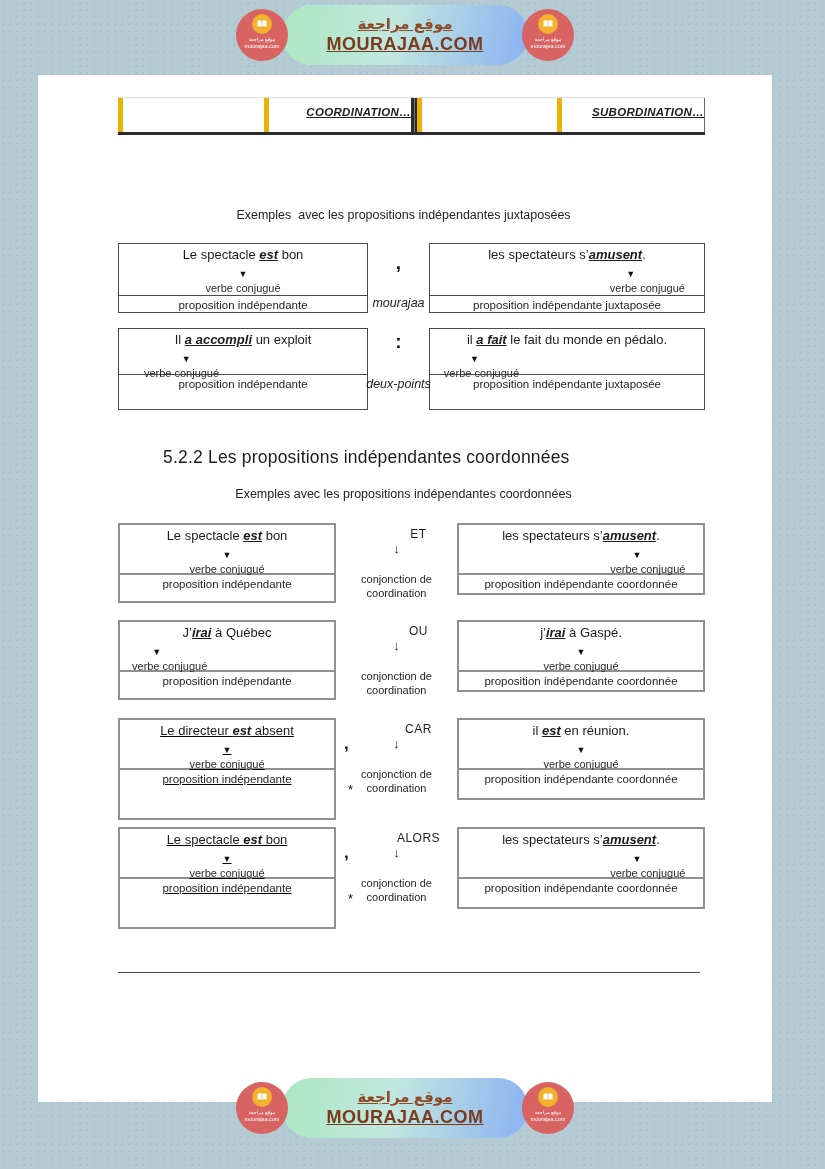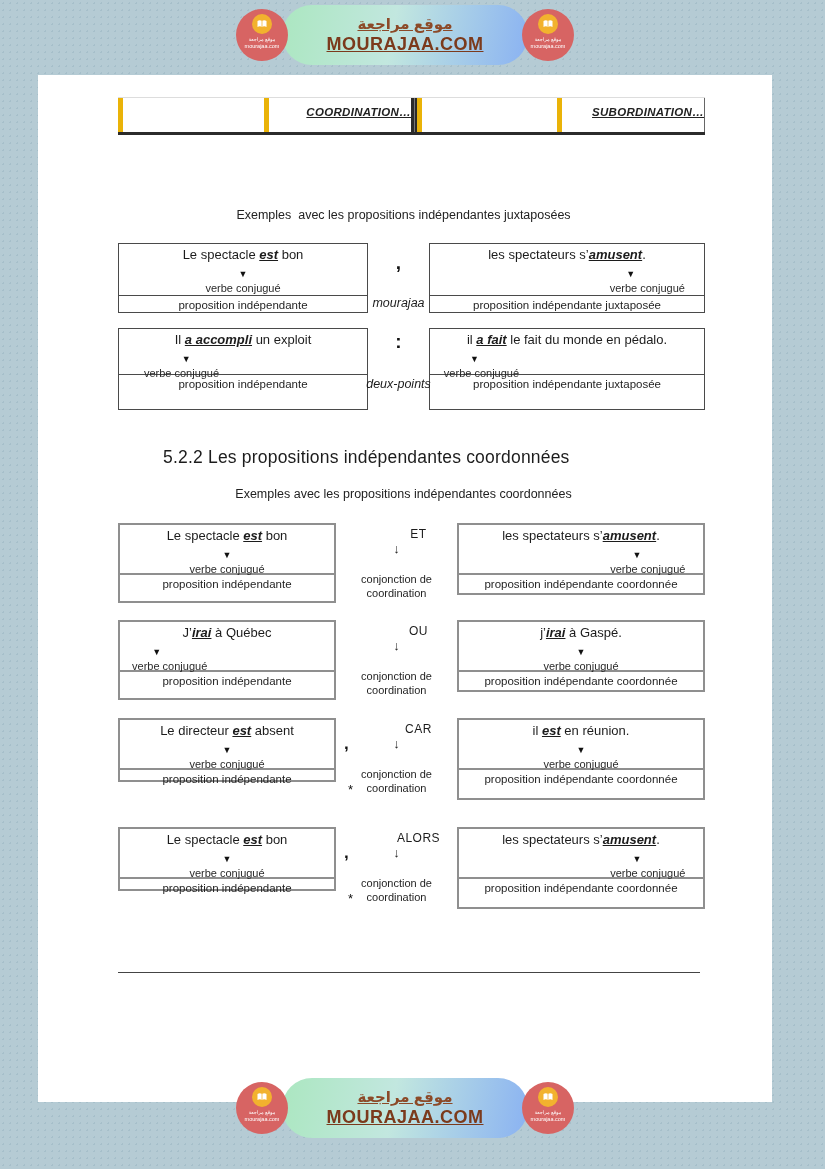"Le directeur est absent" .h90 { height: 64px -> 102px; text-decoration: none -> underline }
